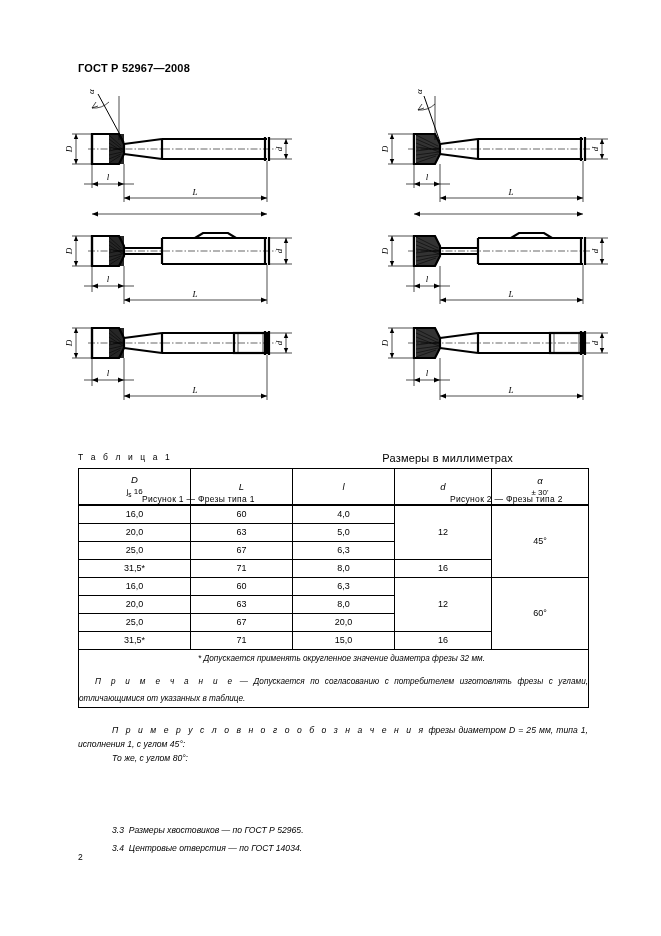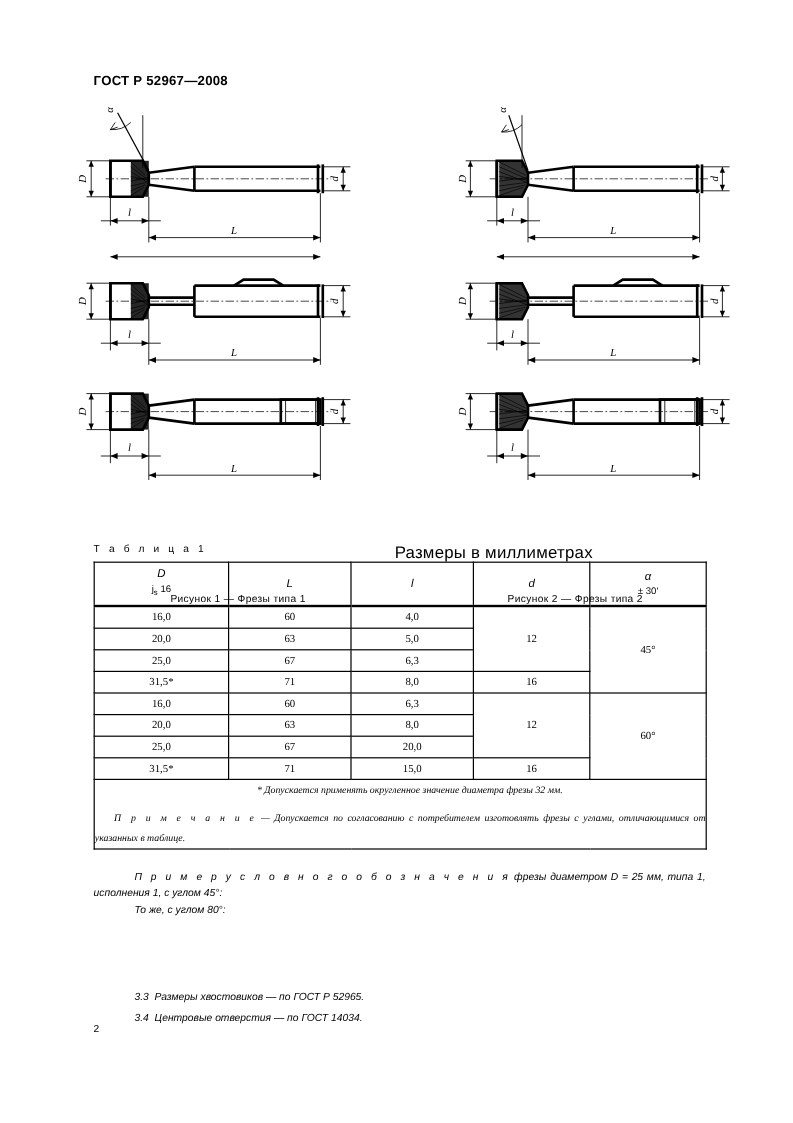"ГОСТ Р 52967—2008" .page { padding-left: none -> 19px }
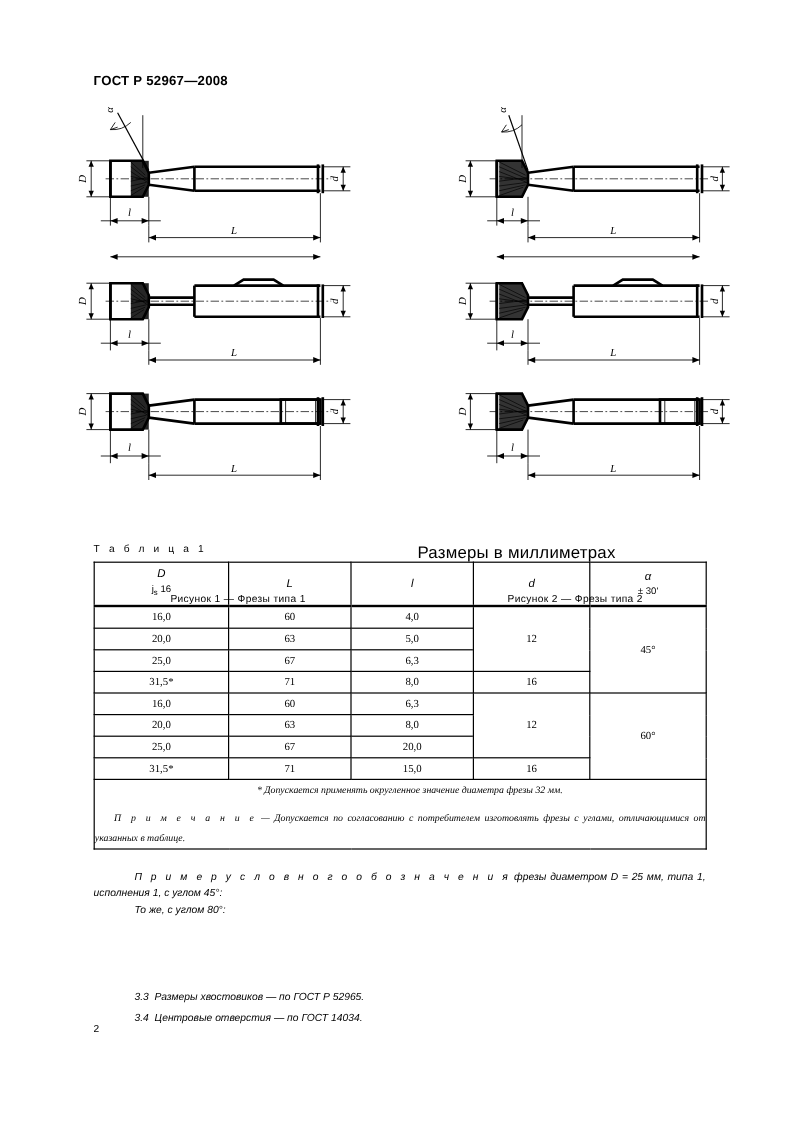"Размеры в миллиметрах" .units-label { font-size: 14px -> 11px }
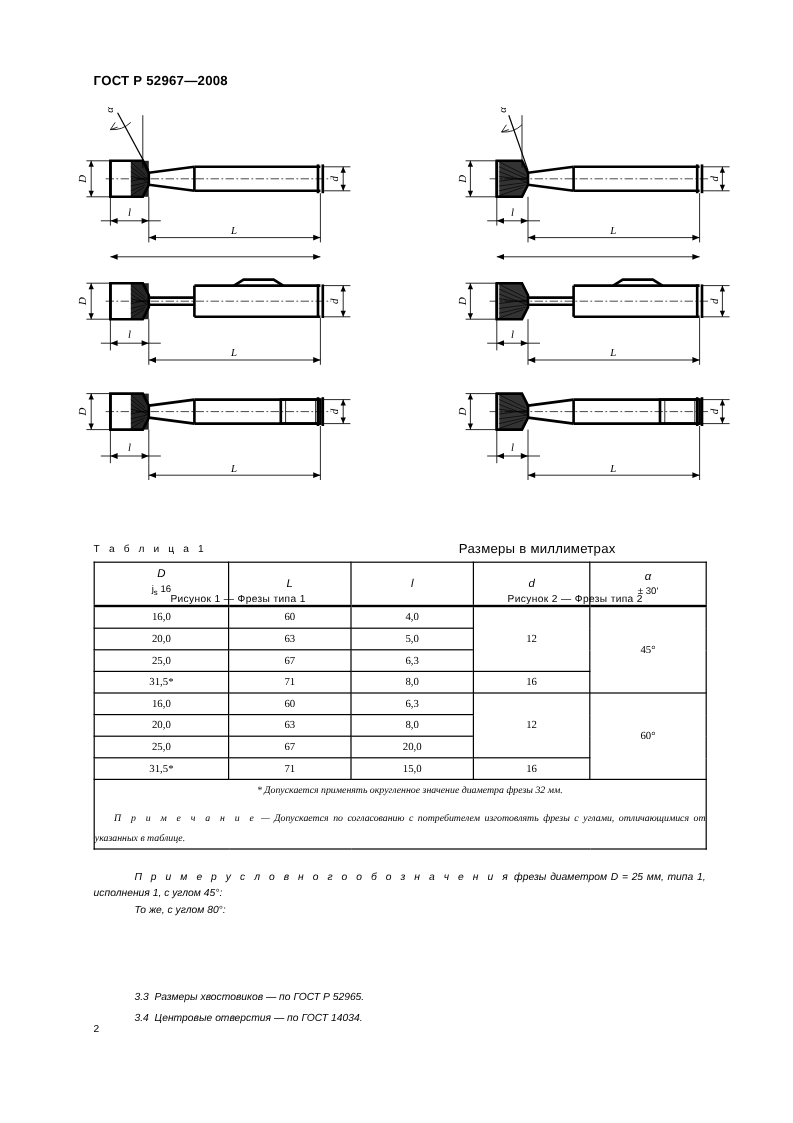"Рисунок 2 — Фрезы типа" .fig-caption.c2 { left: 423px -> 450px }
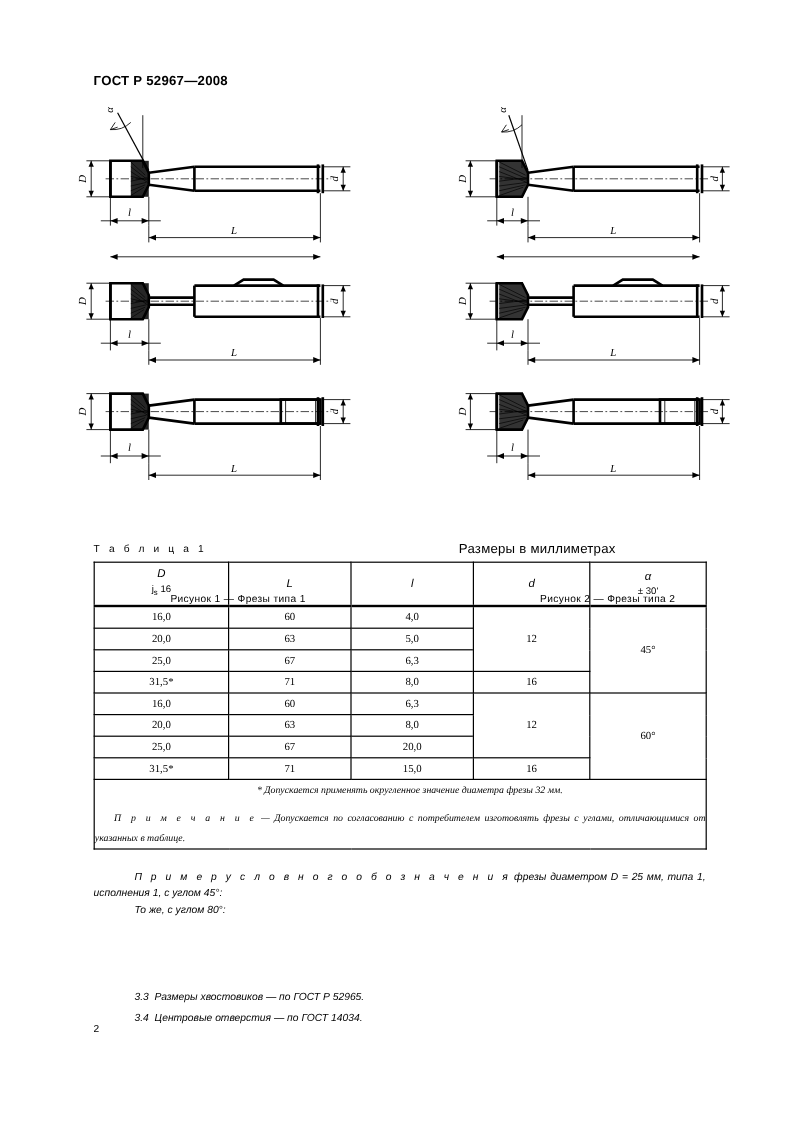"16,0" table.dims tbody td { font-family: Liberation Serif, serif -> none }
